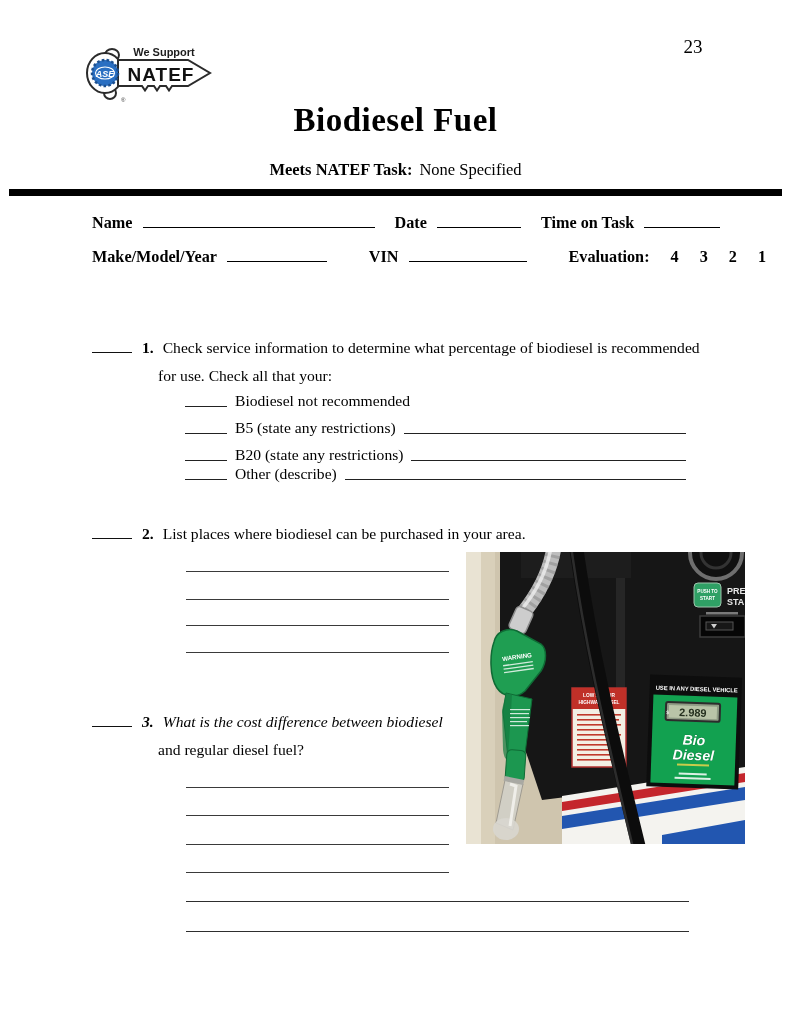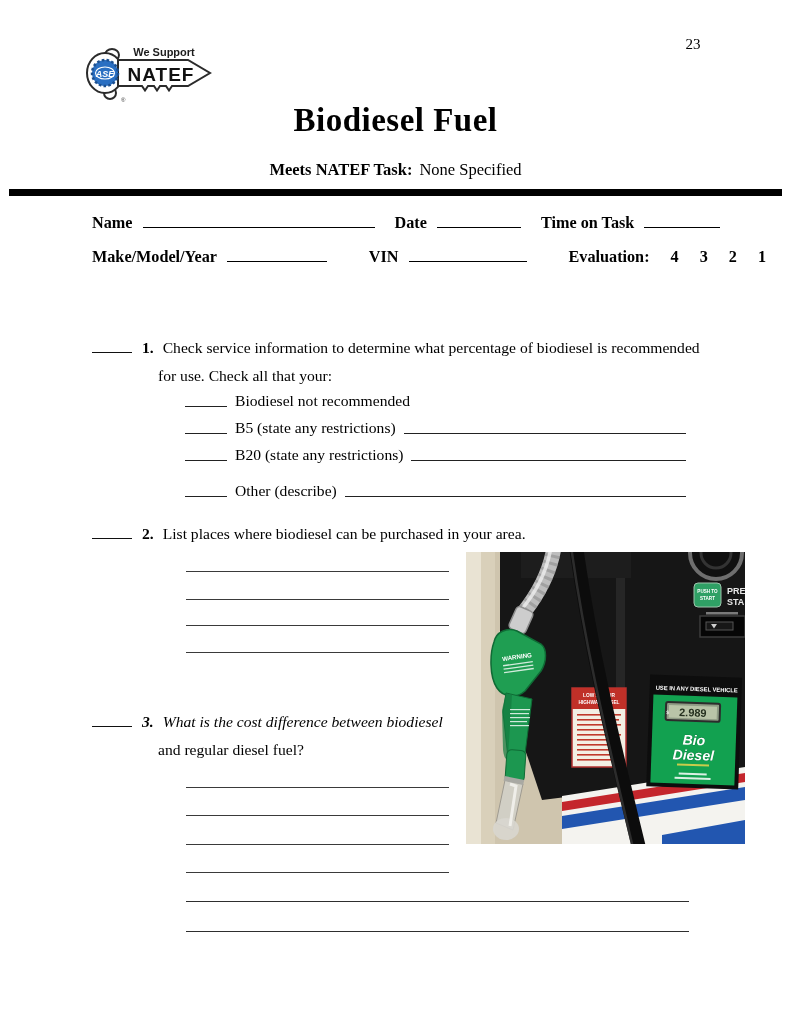"23" .page-number { font-size: 15px -> 19px }
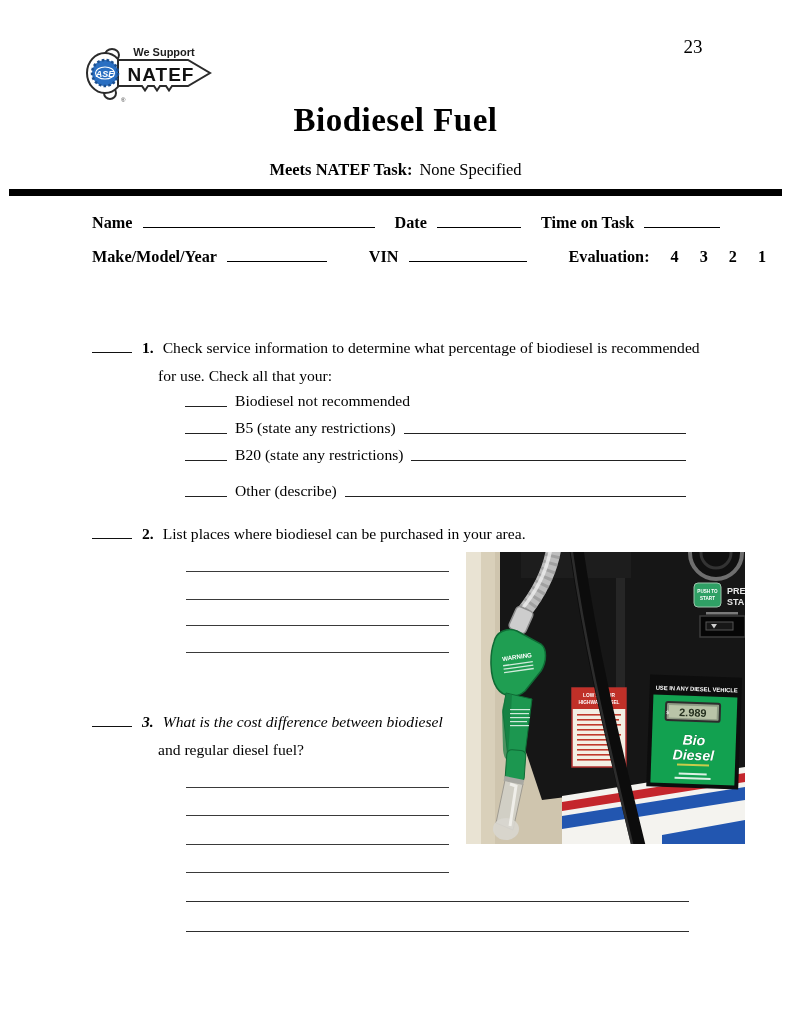"Other (describe)" div.abs { top: 482px -> 465px }
